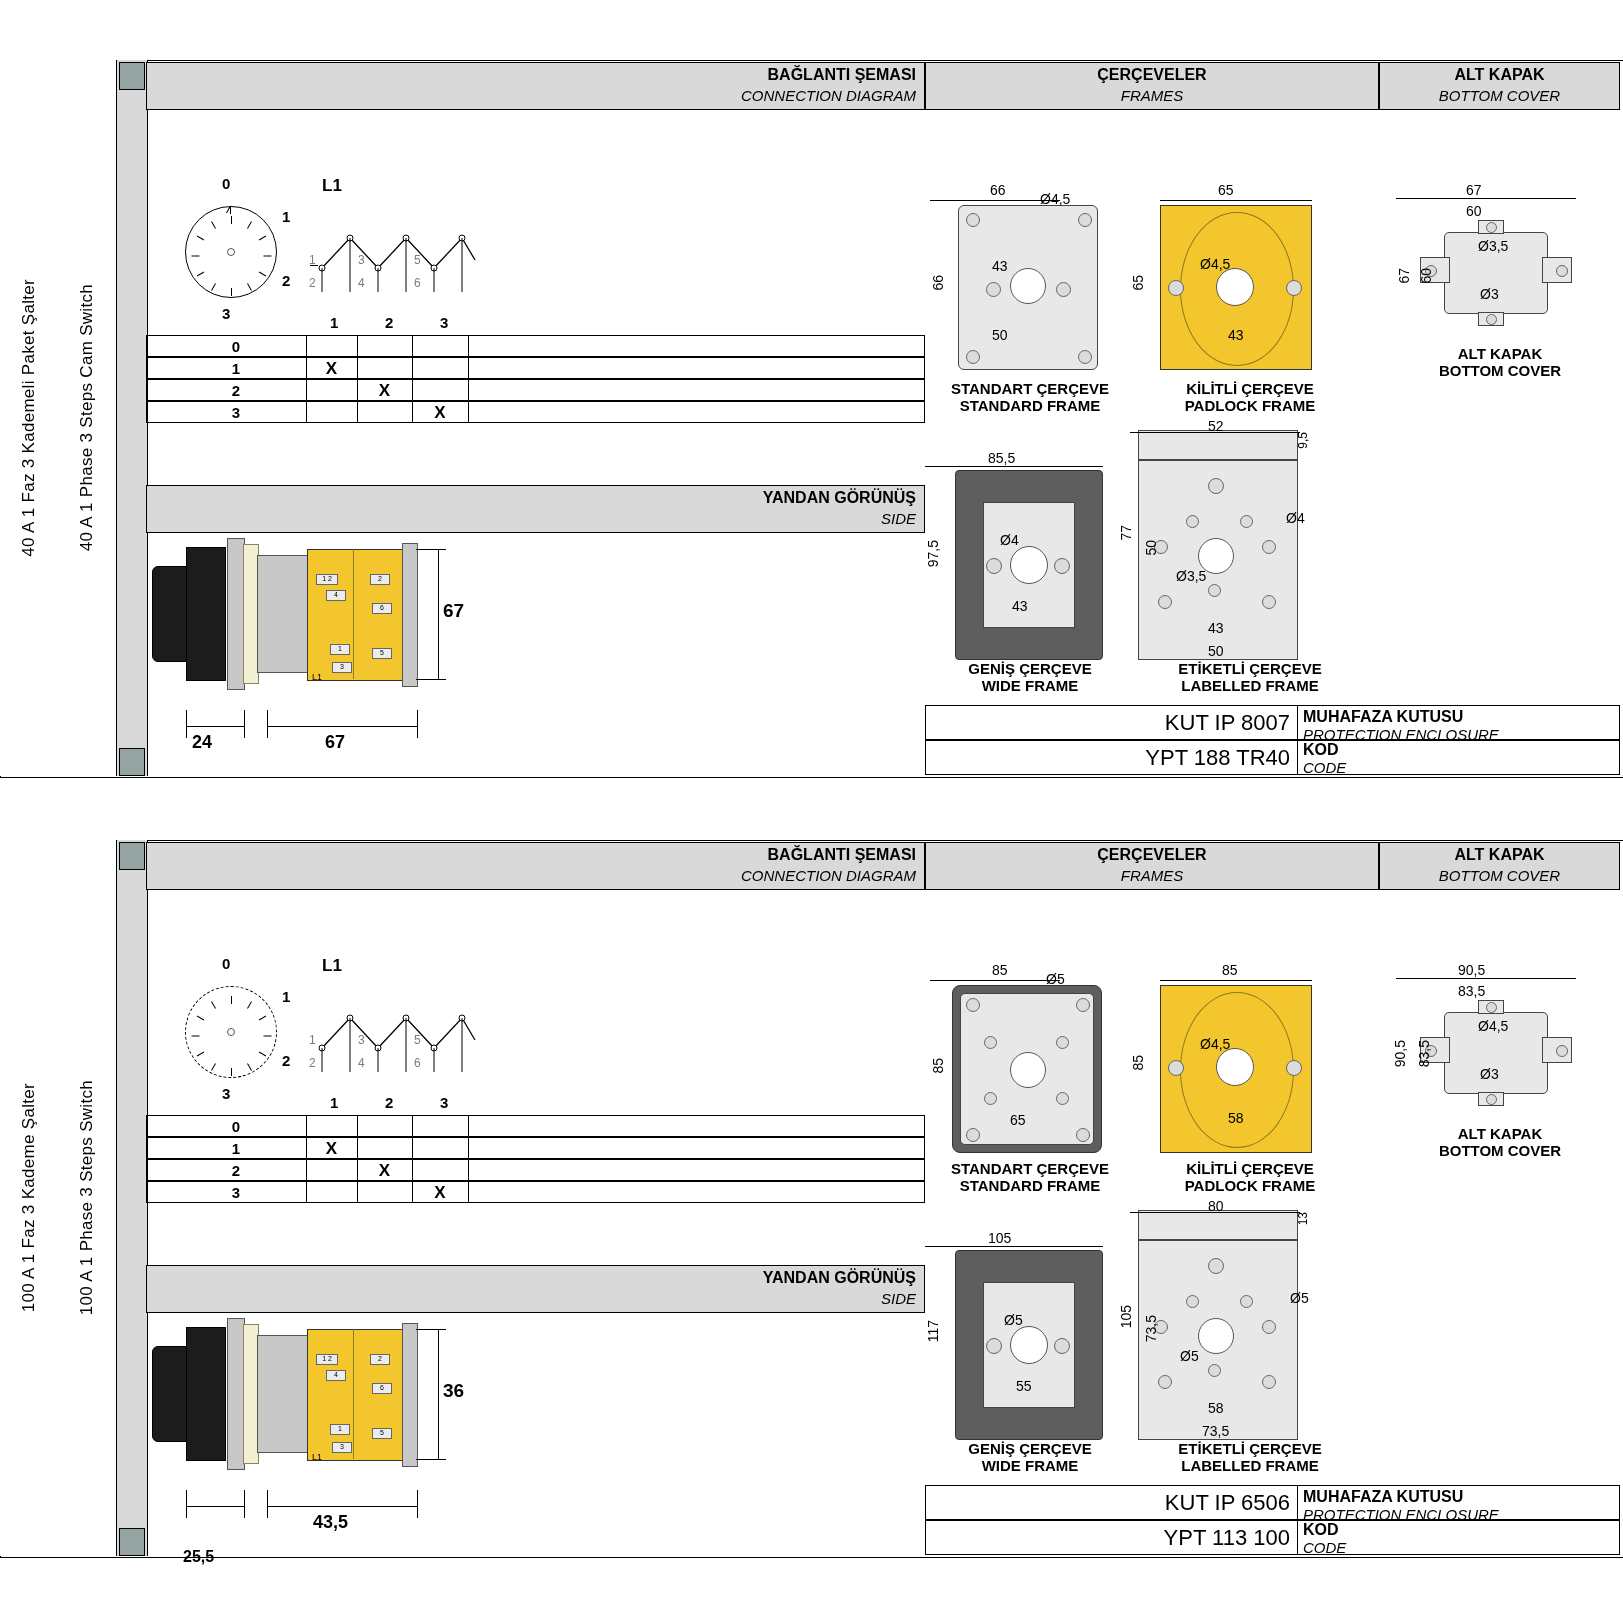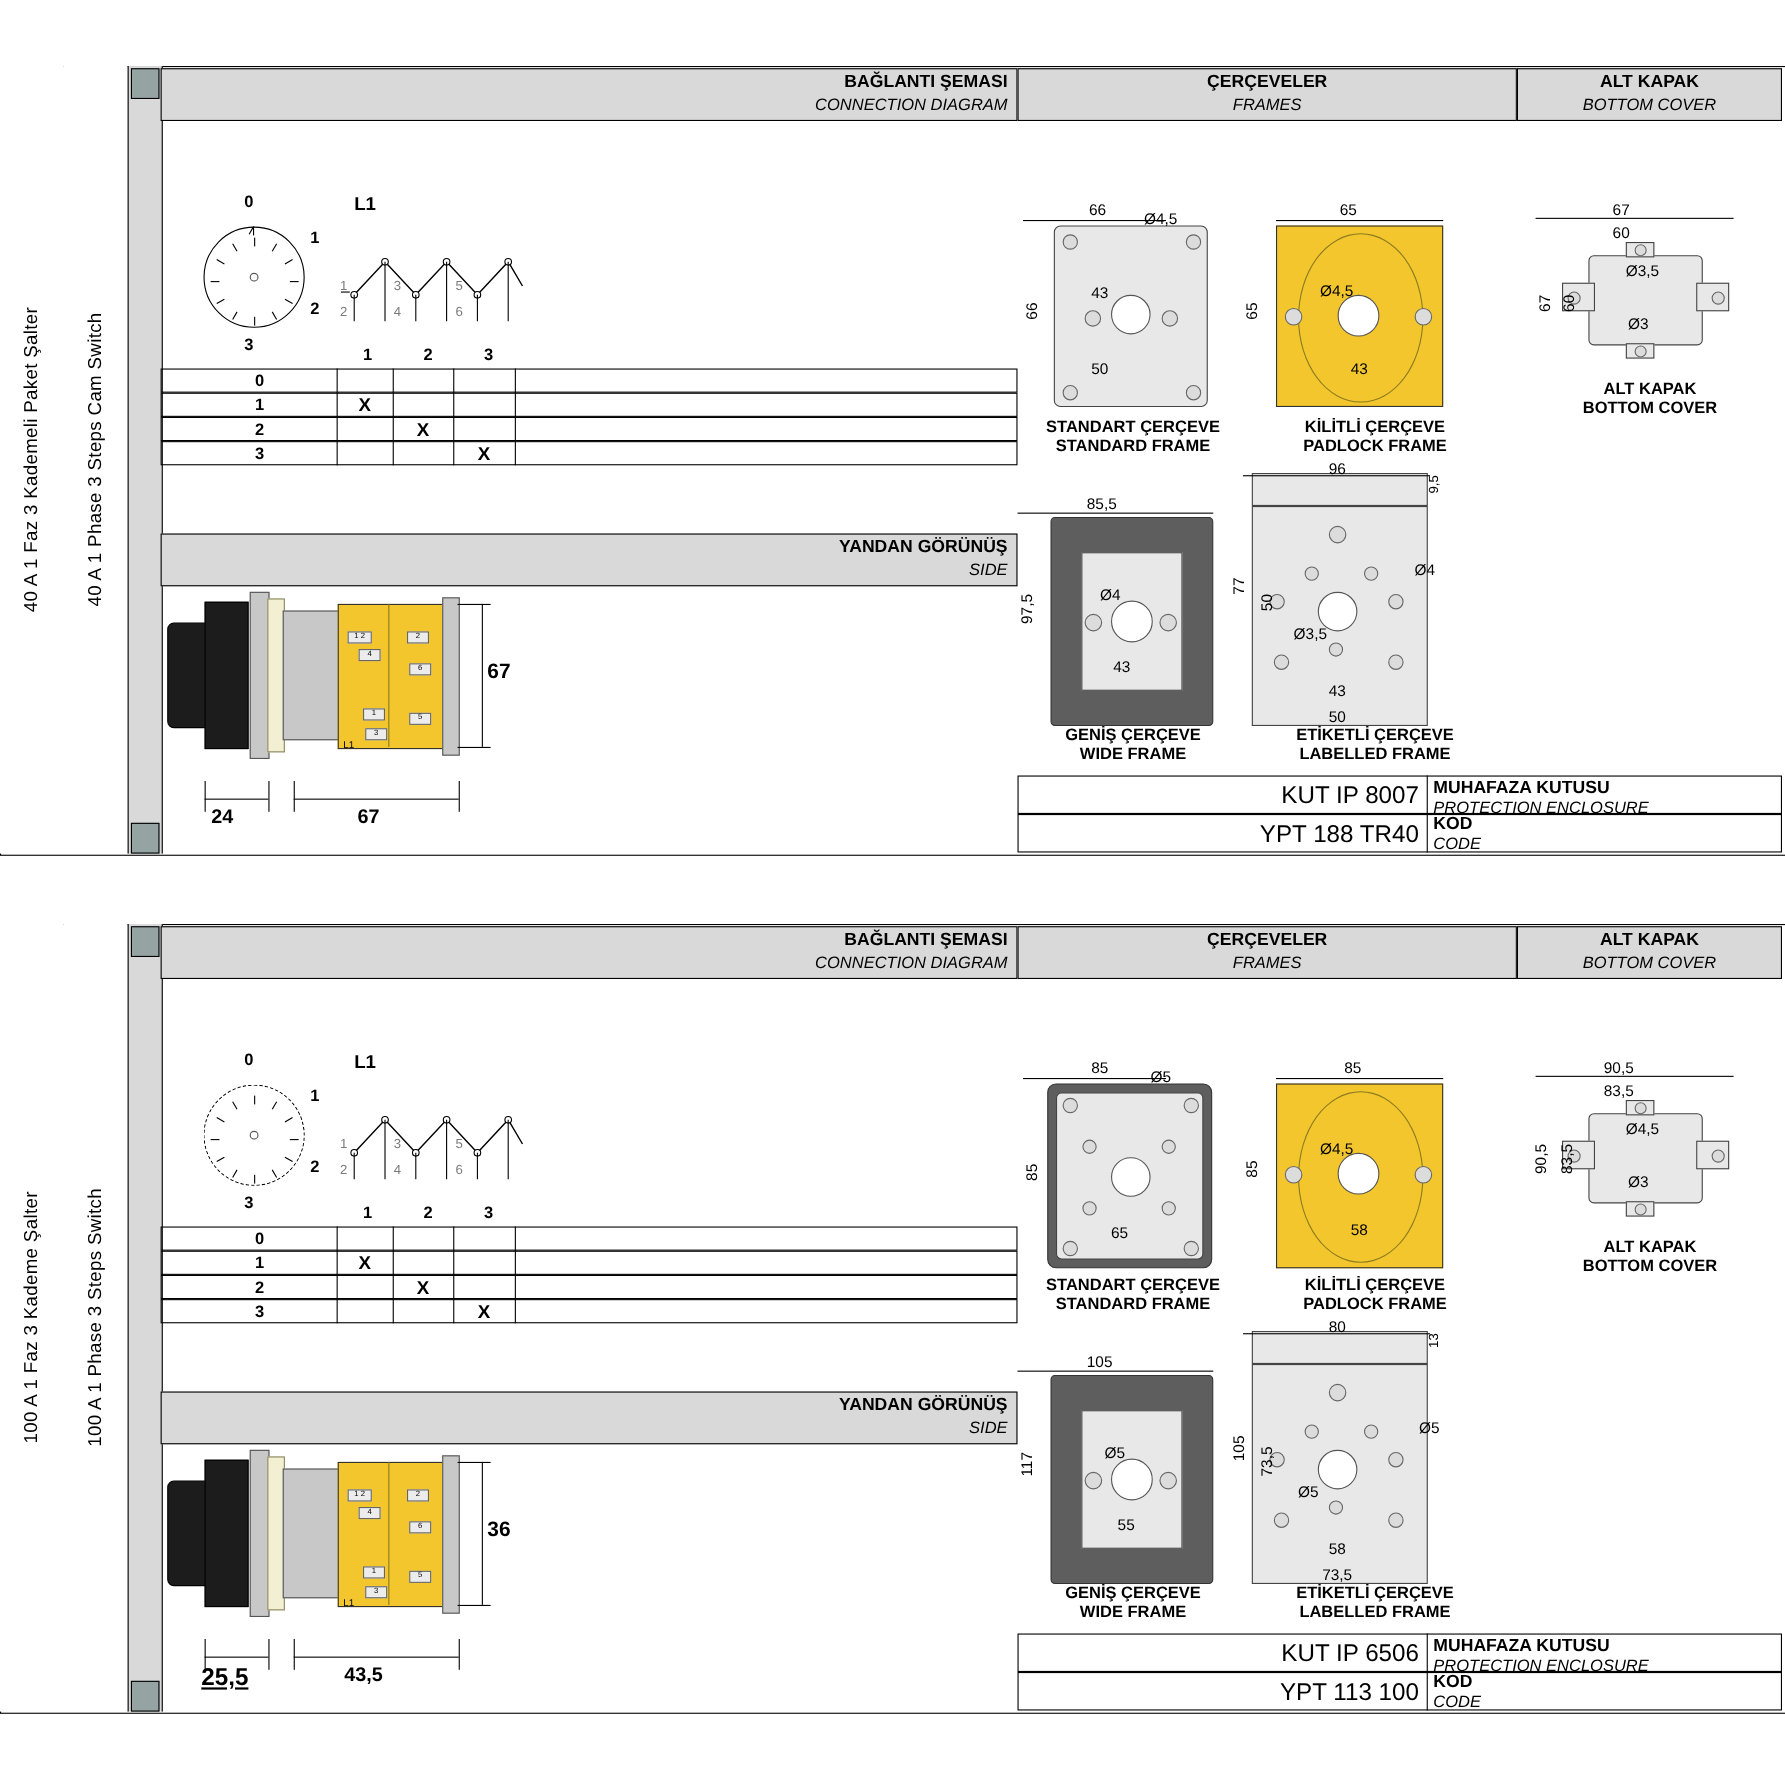"96" div.dim { text: 96 -> 52 }
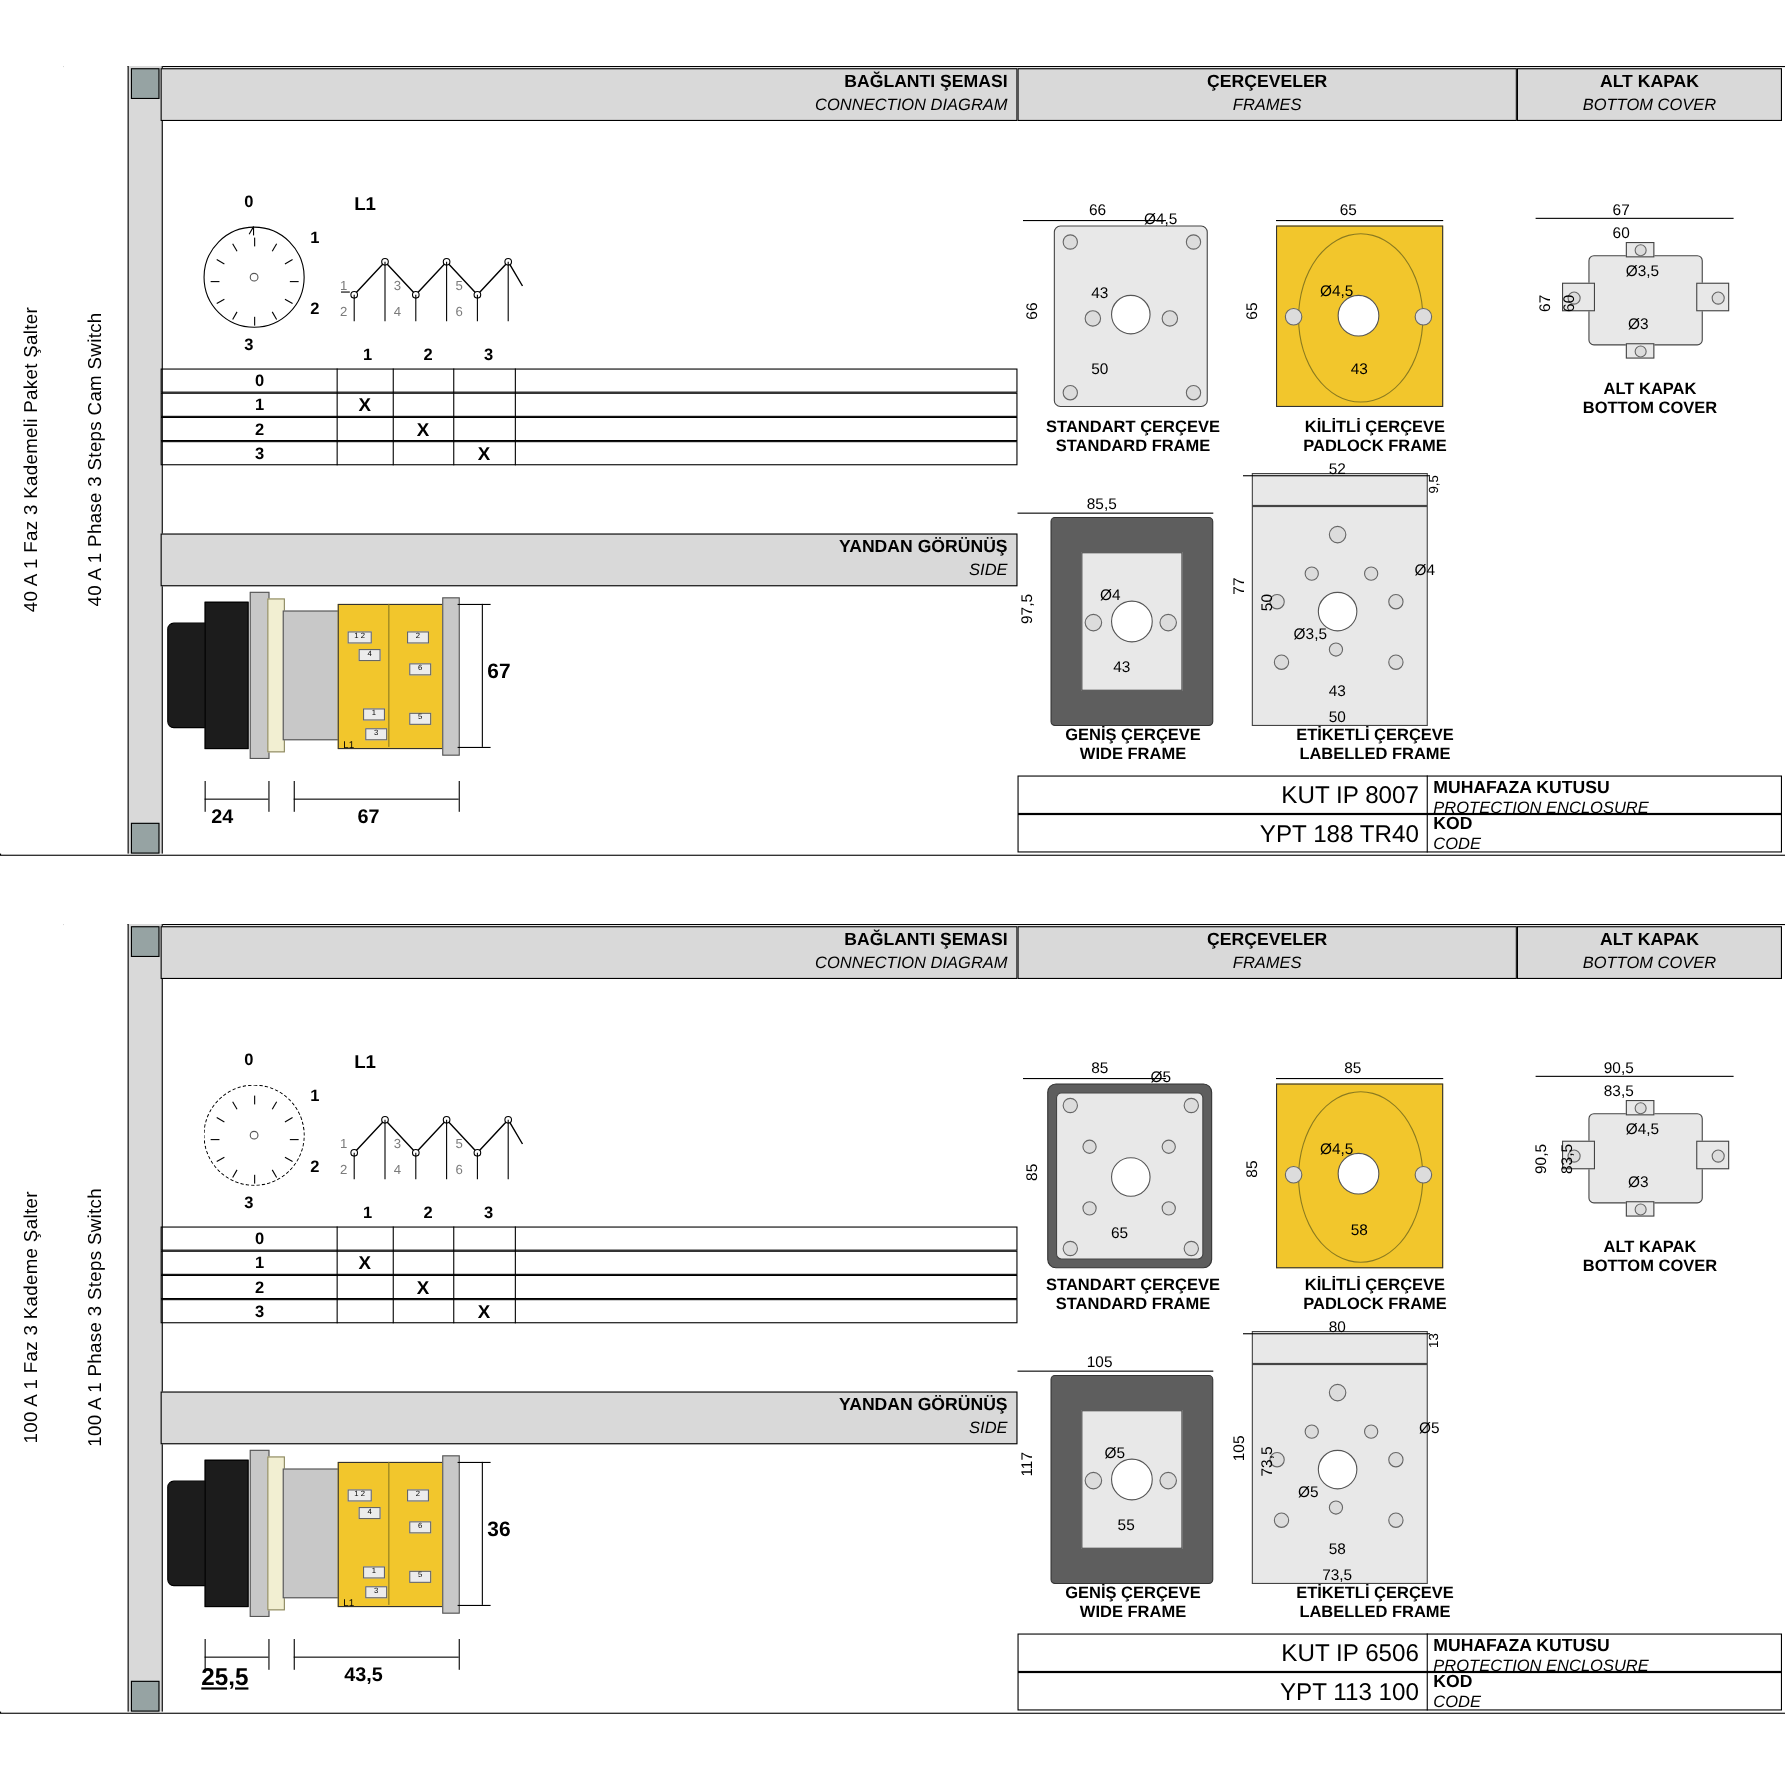"25,5" div.txt { font-size: 22px -> 16px; text-decoration: underline -> none; top: 672px -> 708px }
